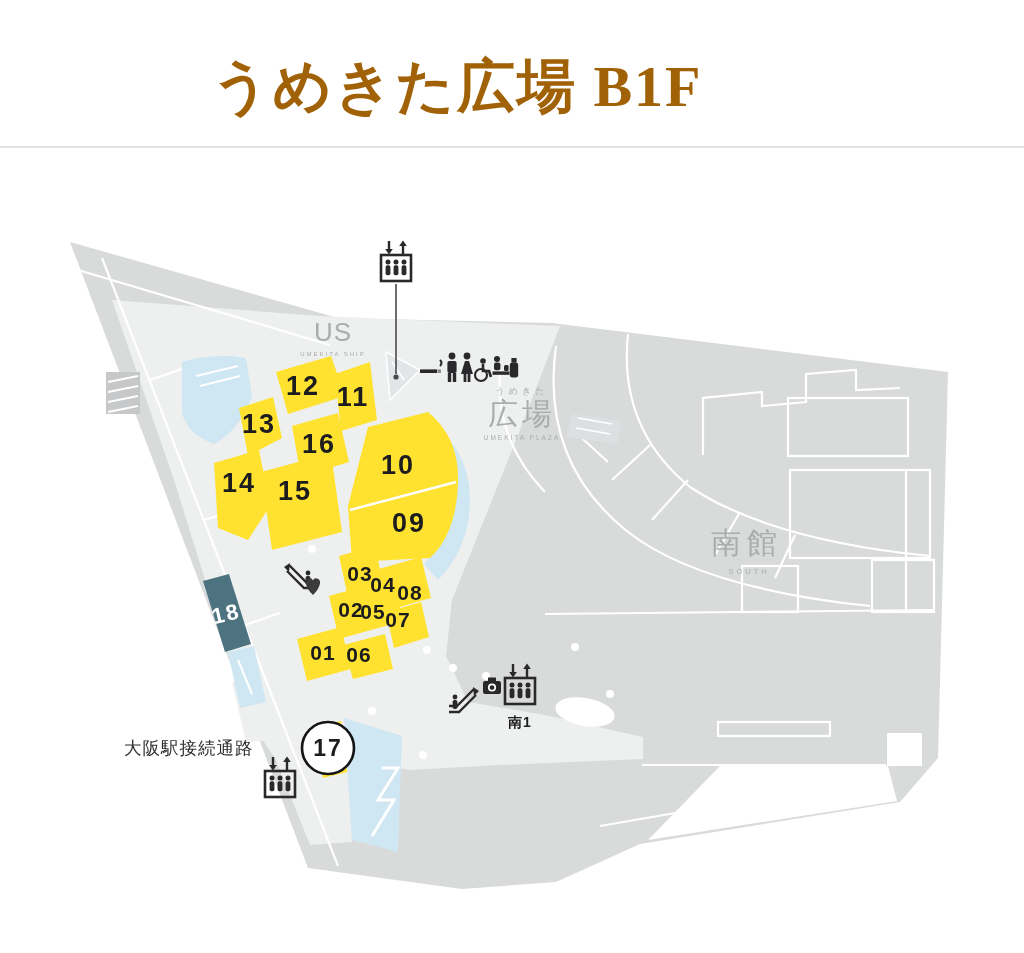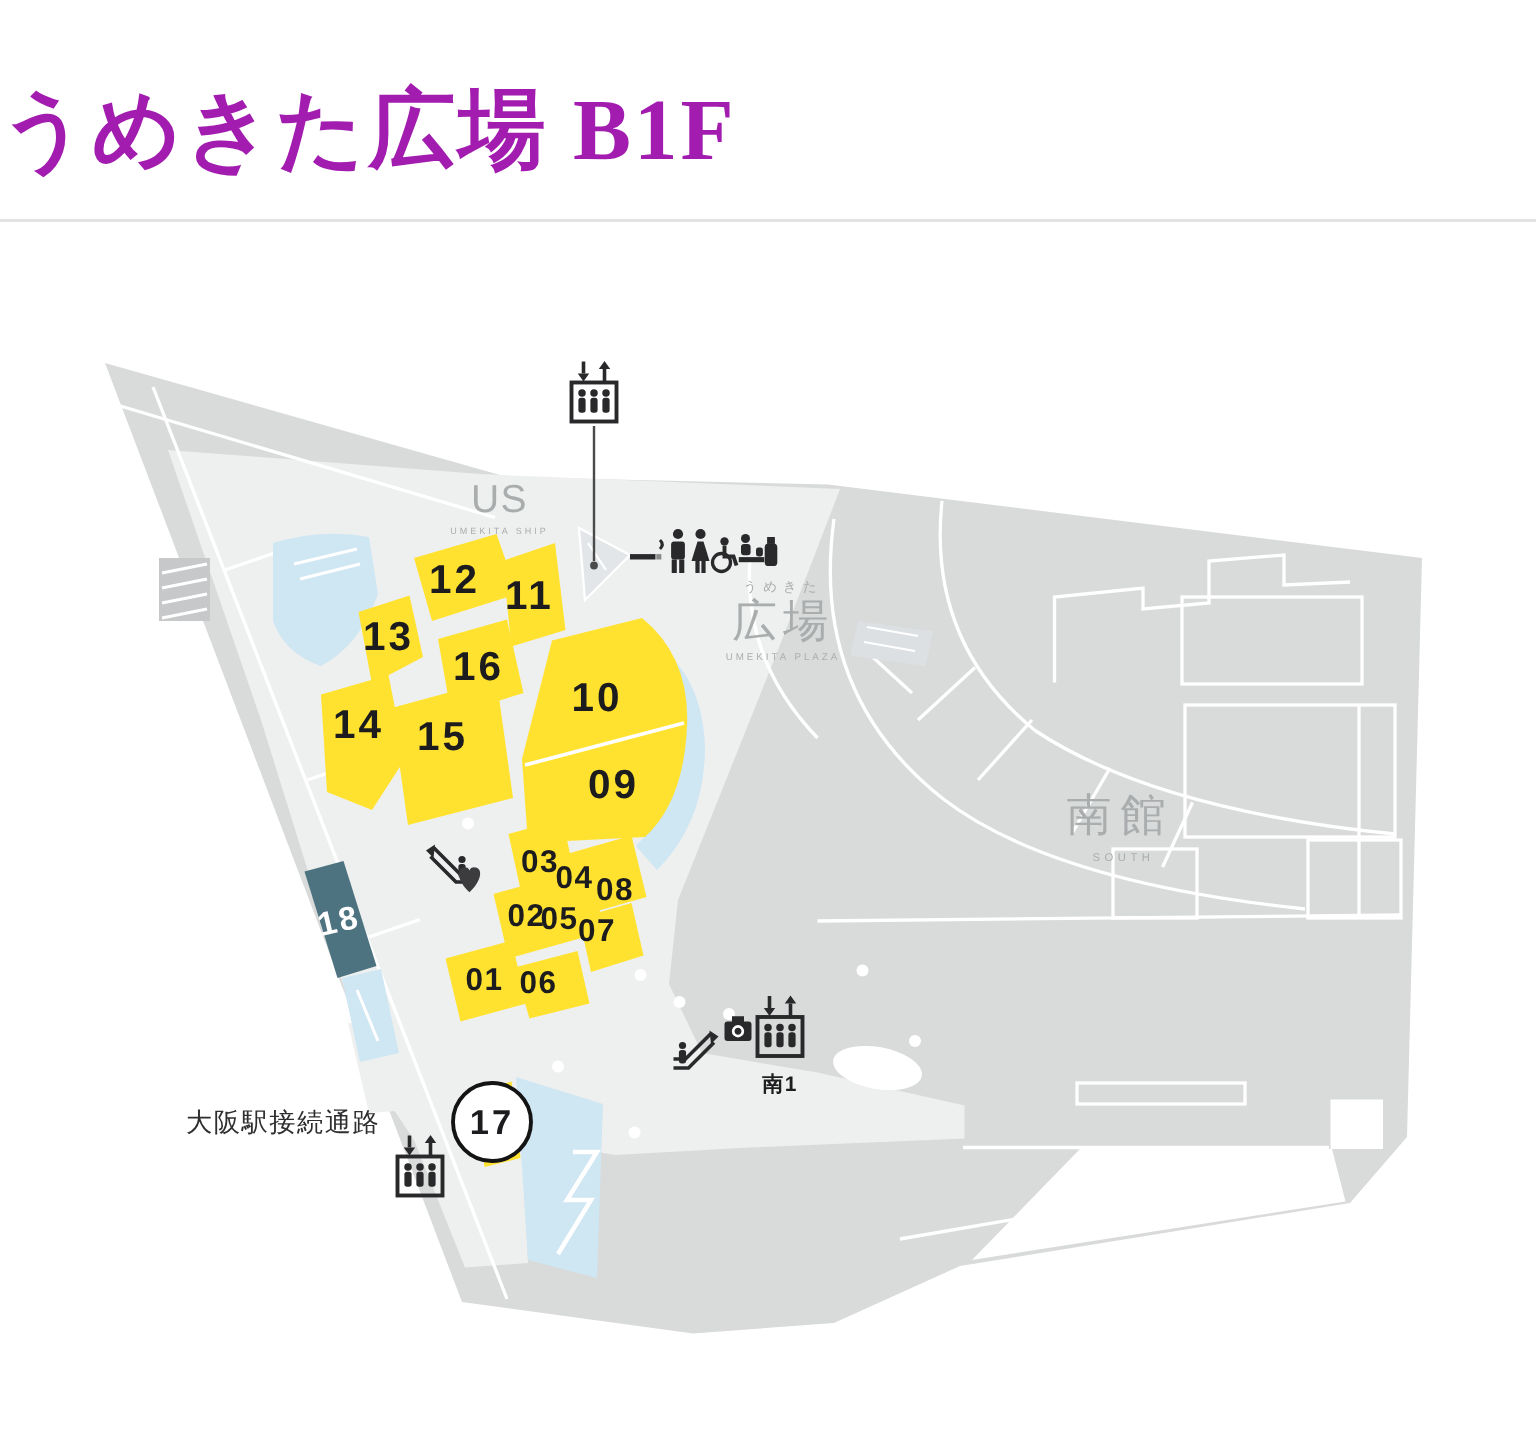"うめきた広場 B1F" .title { color: #a21caf -> #a16207; text-align: none -> center }
